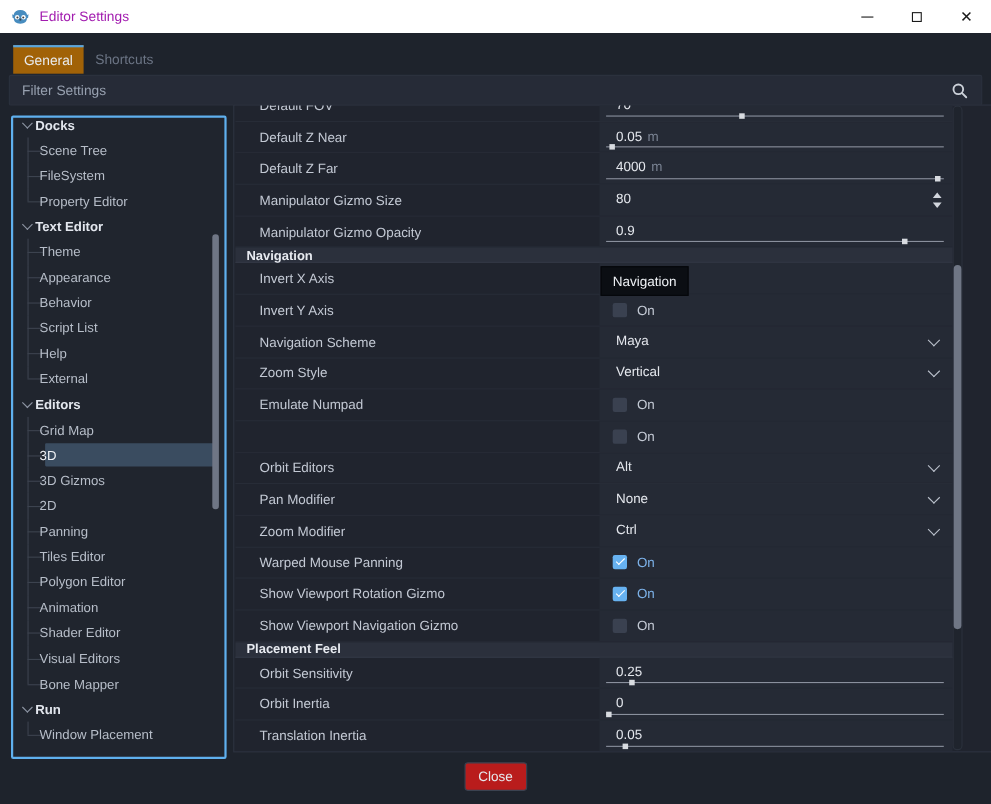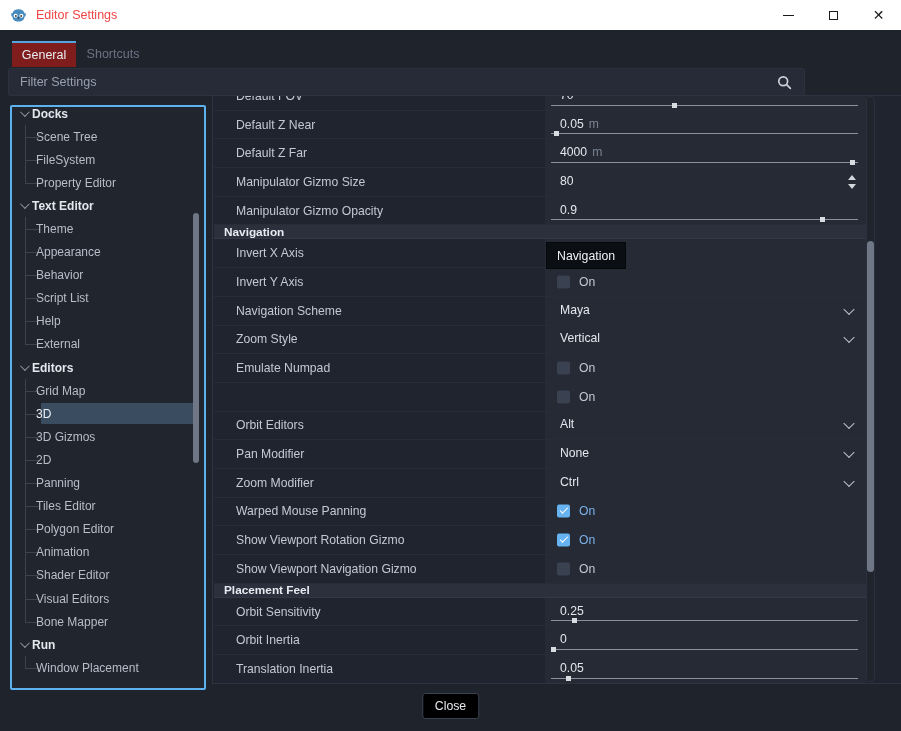"Editor Settings" .titlebar .title { color: #ef4444 -> #a21caf }
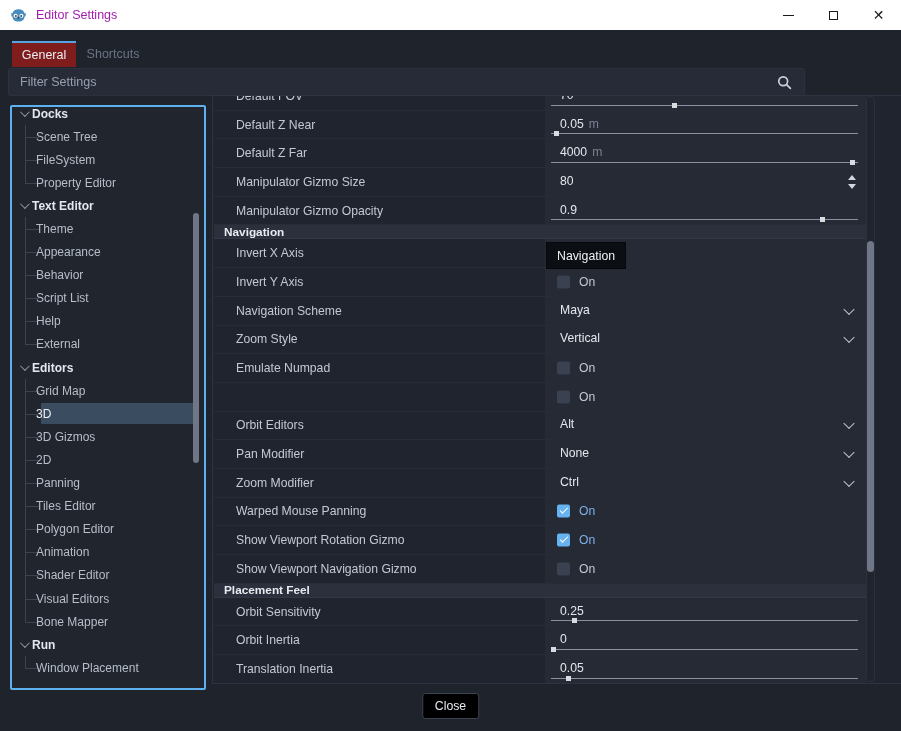"General" .tab.active { background: #7f1d1d -> #a16207 }
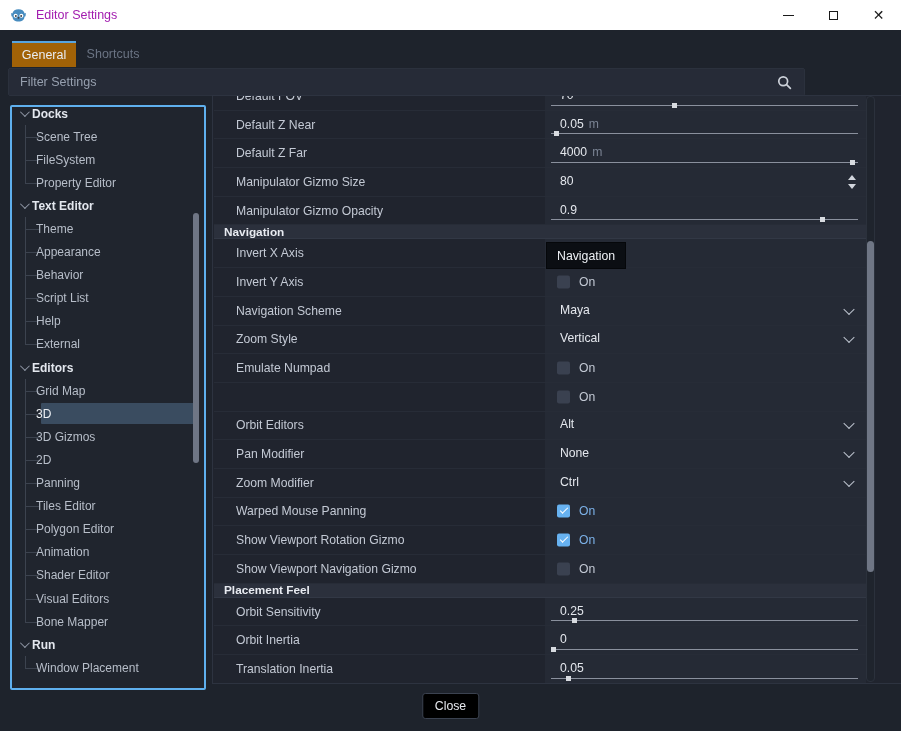"Filter Settings" .filterbar { width: 797px -> 885px }
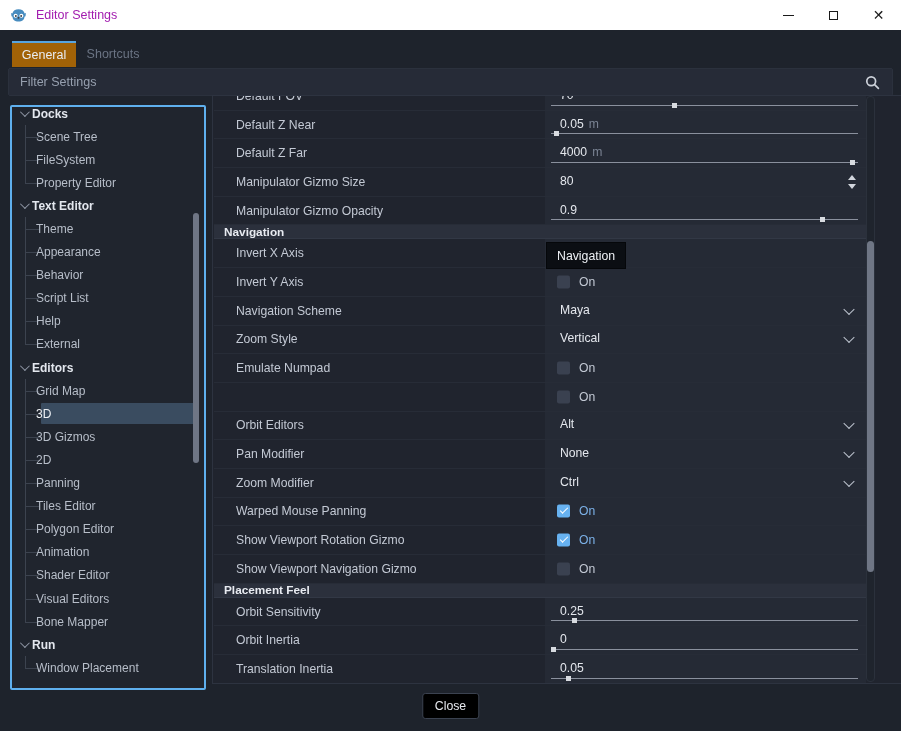"Close" .close-btn { background: #000000 -> #b91c1c }
